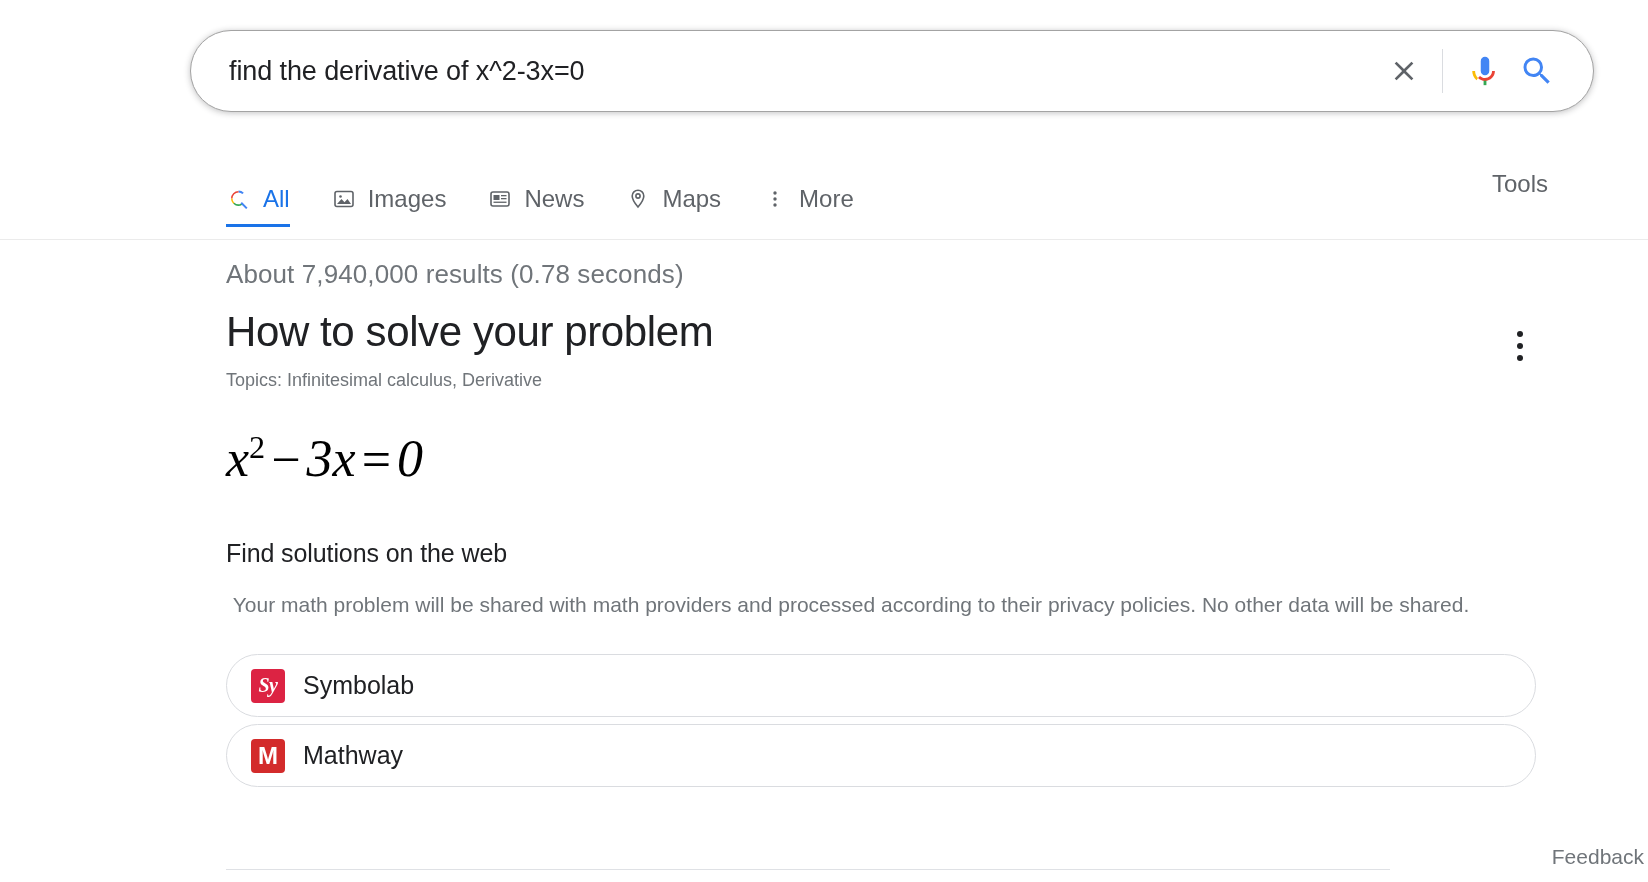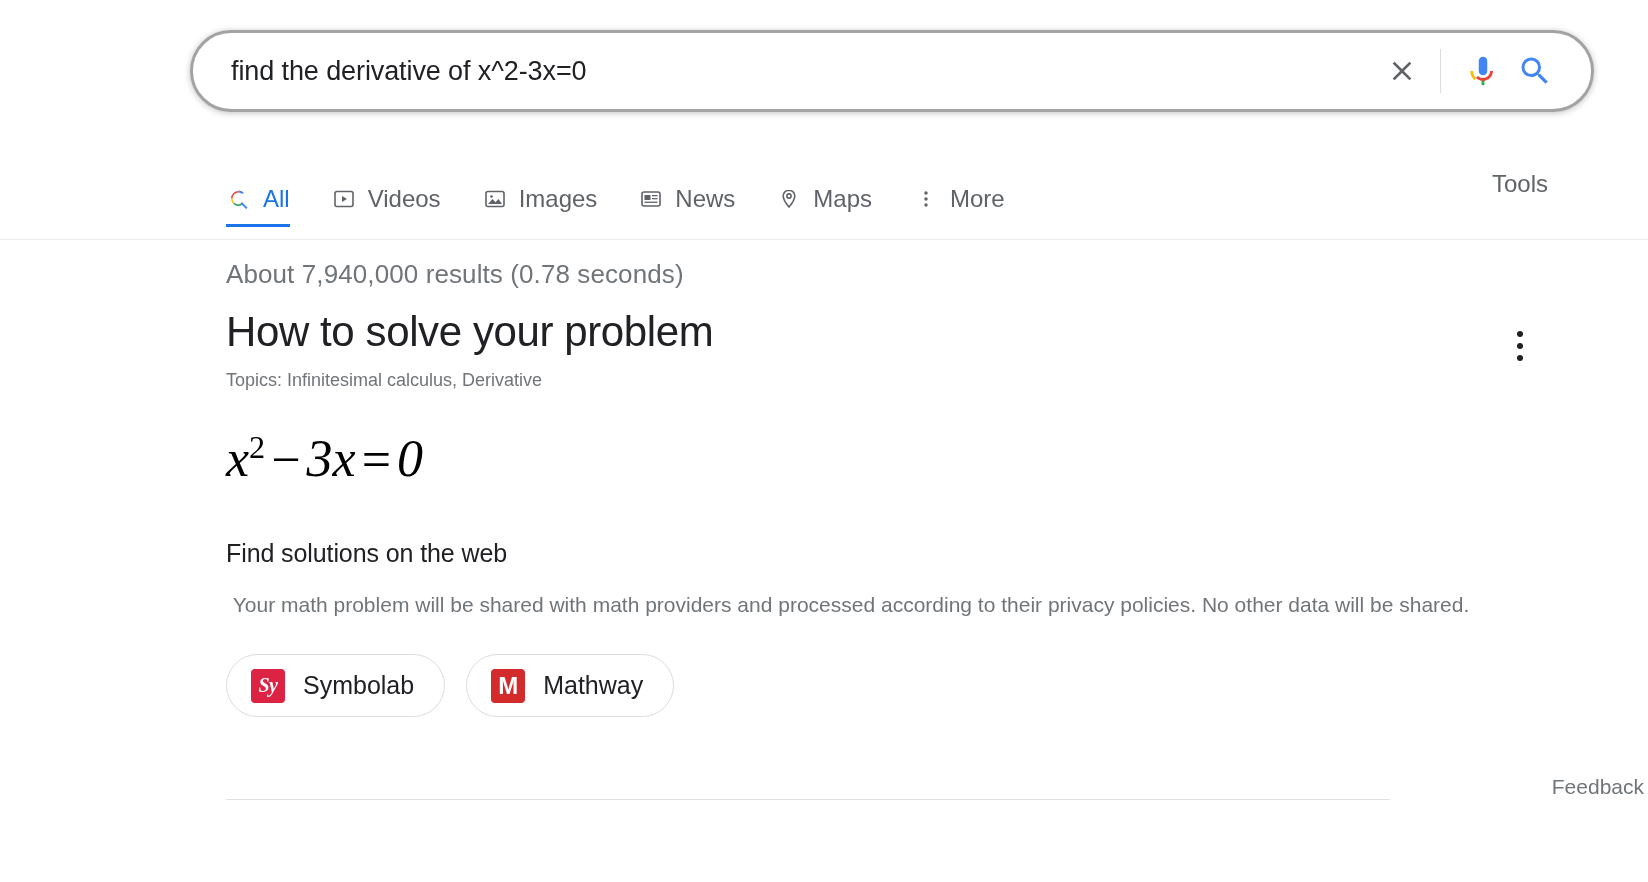"find the derivative of x^2-3x=0" .searchbar { border: 3px solid #a3a3a3 -> 1px solid #a3a3a3 }
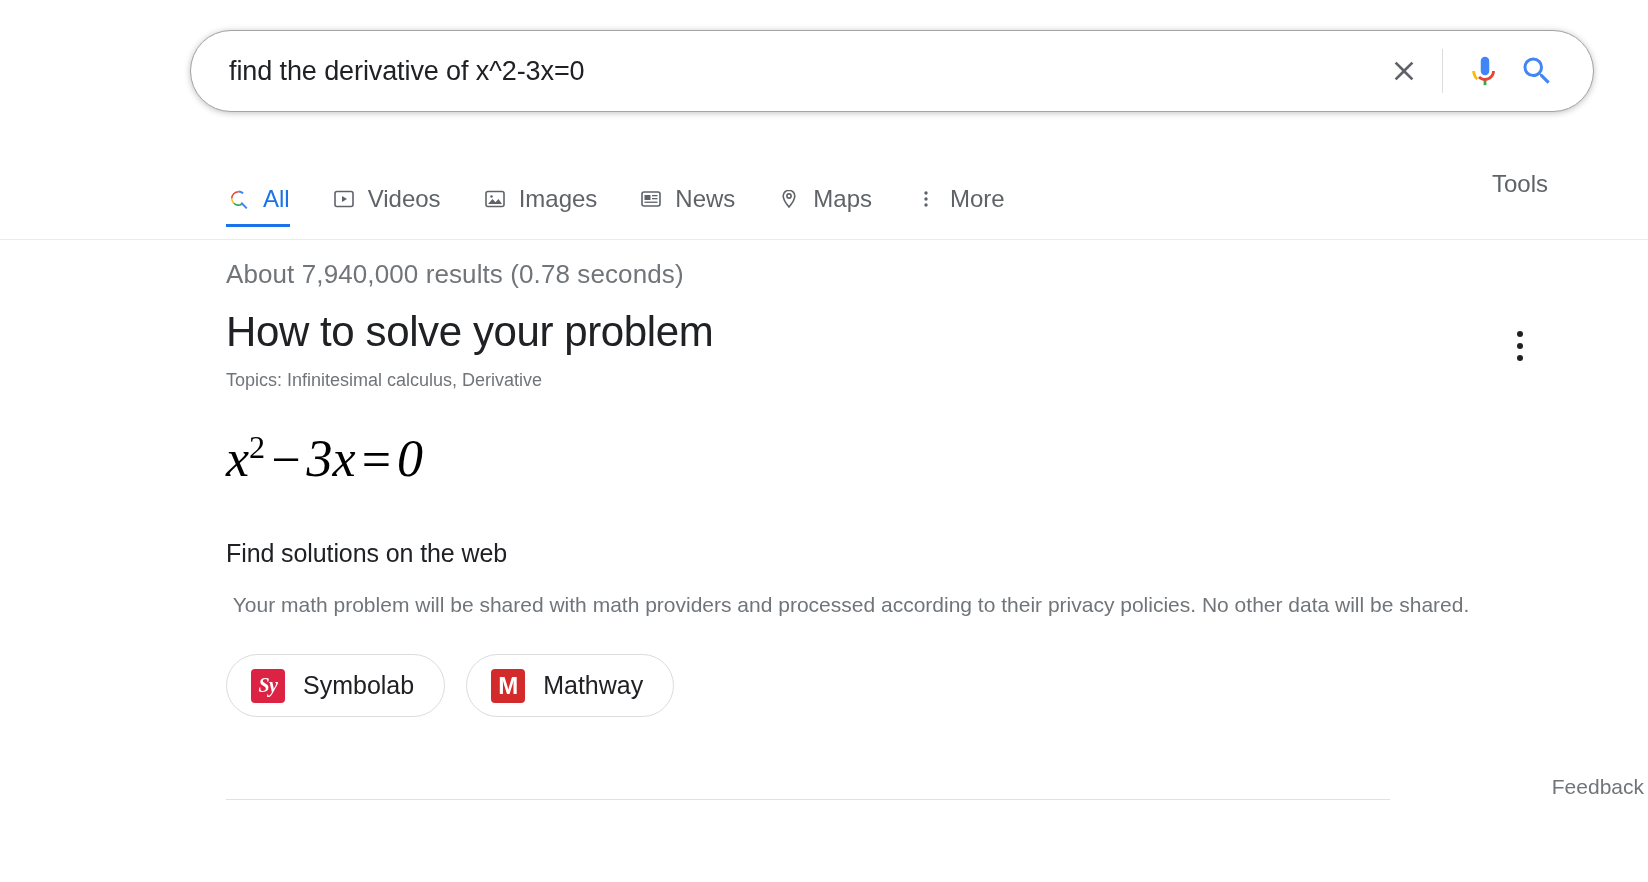"Videos" div.nav-tab { html: <div> <span> <svg> <rect></rect> <path></path> </svg> </span> <span>Videos</span> </div> -> none }
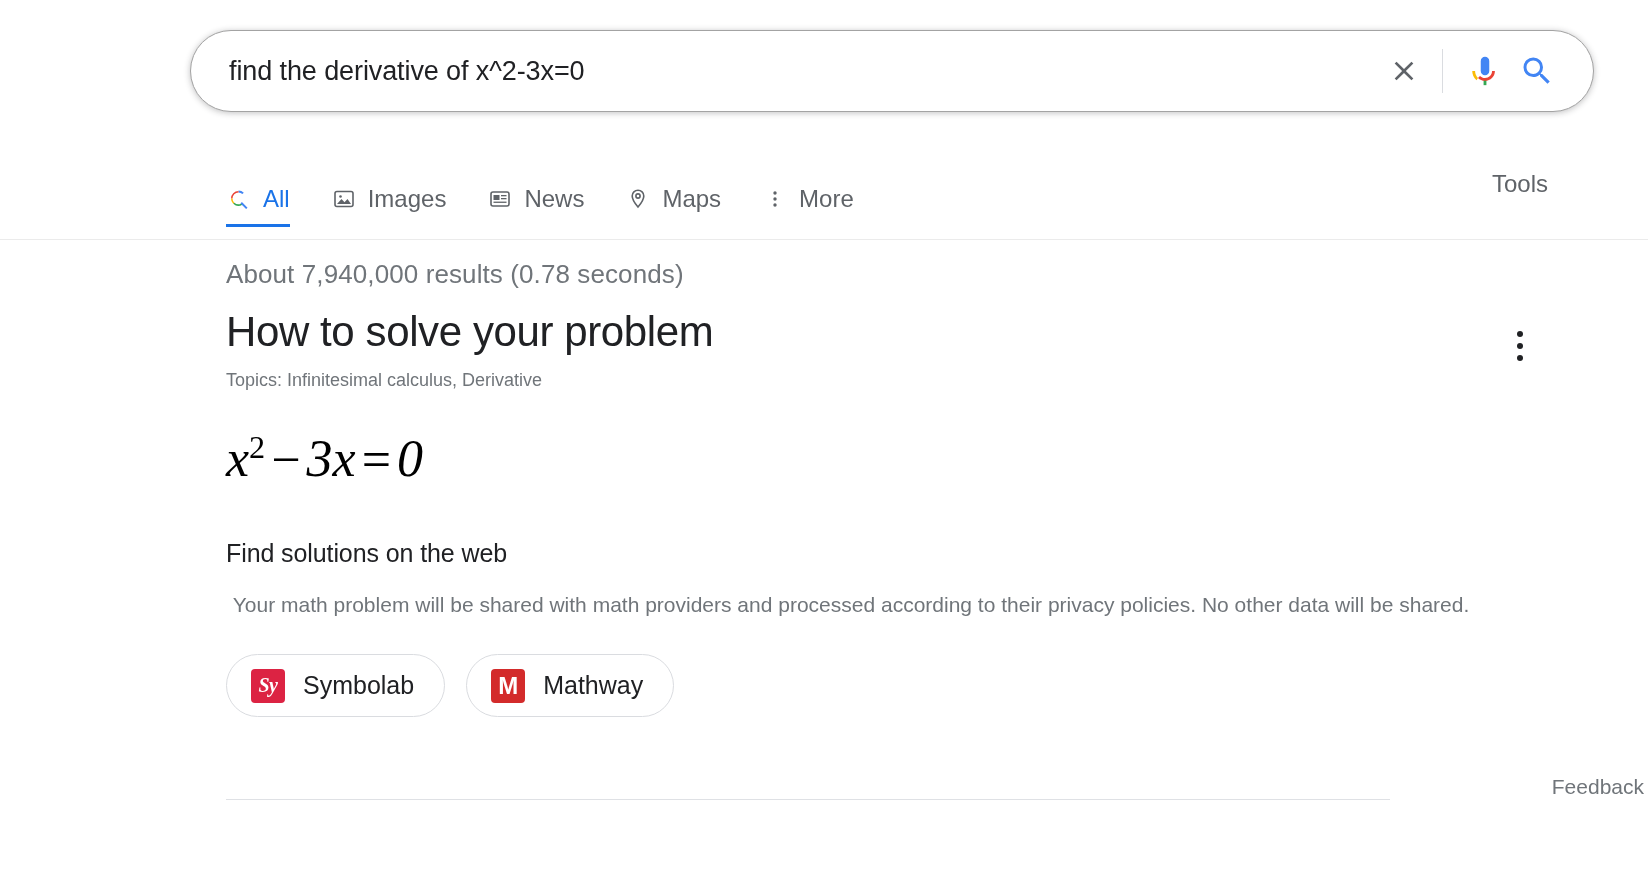"Sy" .providers { flex-direction: none -> column; gap: 21px -> 7px }
